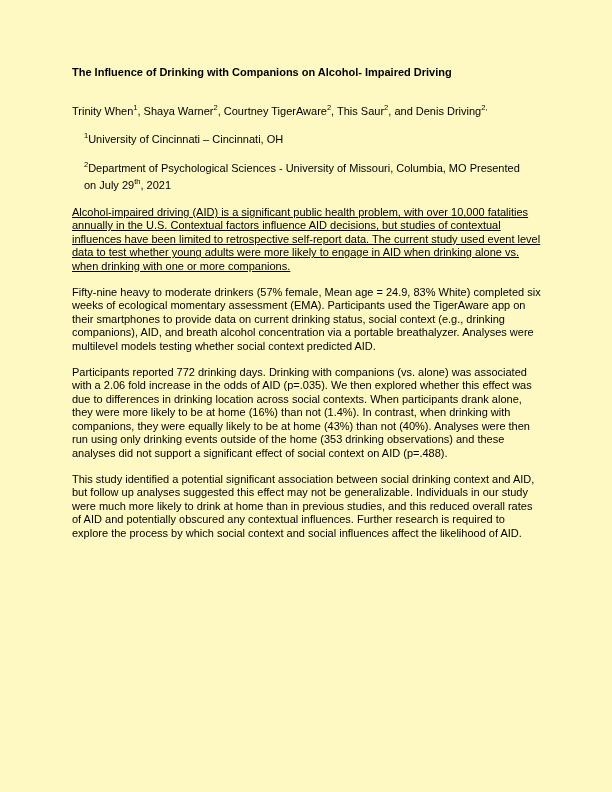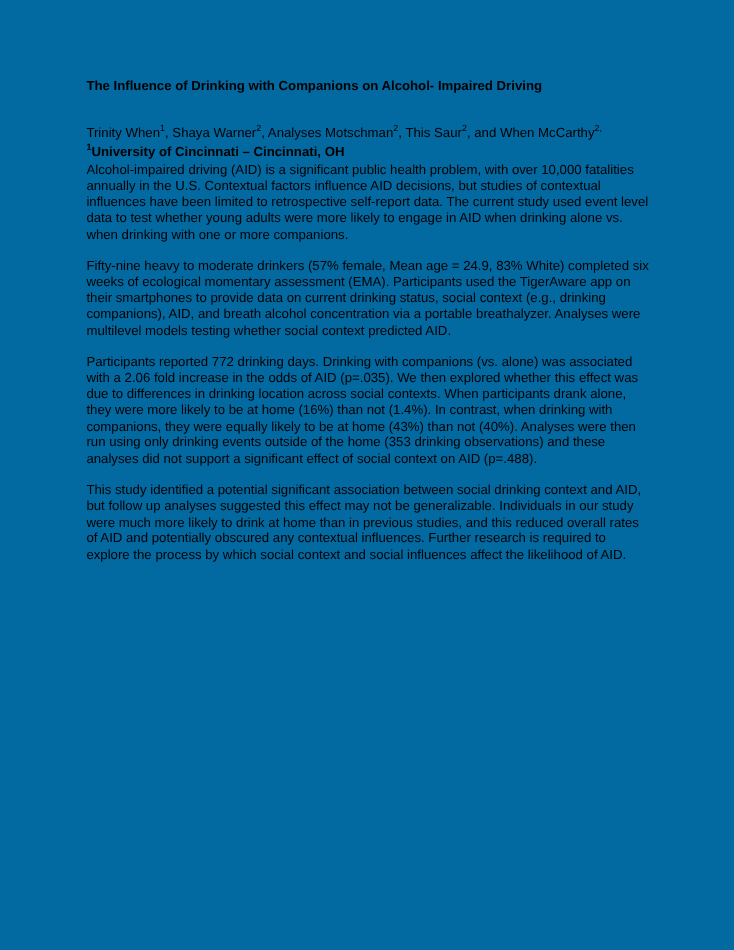"The Influence of Drinking with" .page { background: #0369a1 -> #fef9c3 }
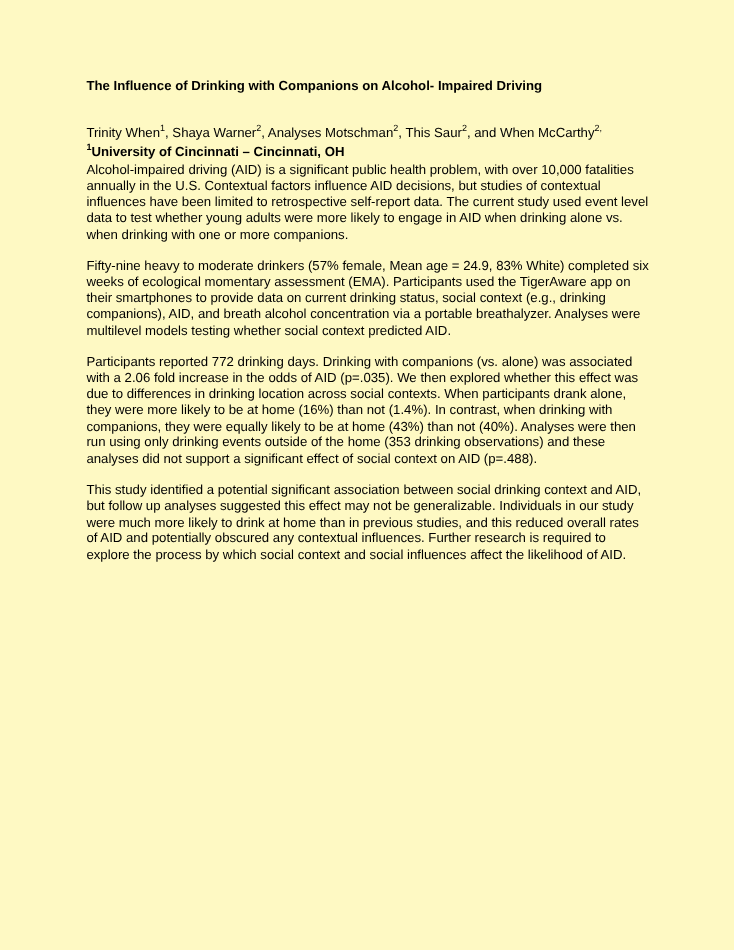", Analyses Motschman" span { text: Analyses Motschman -> Courtney TigerAware }
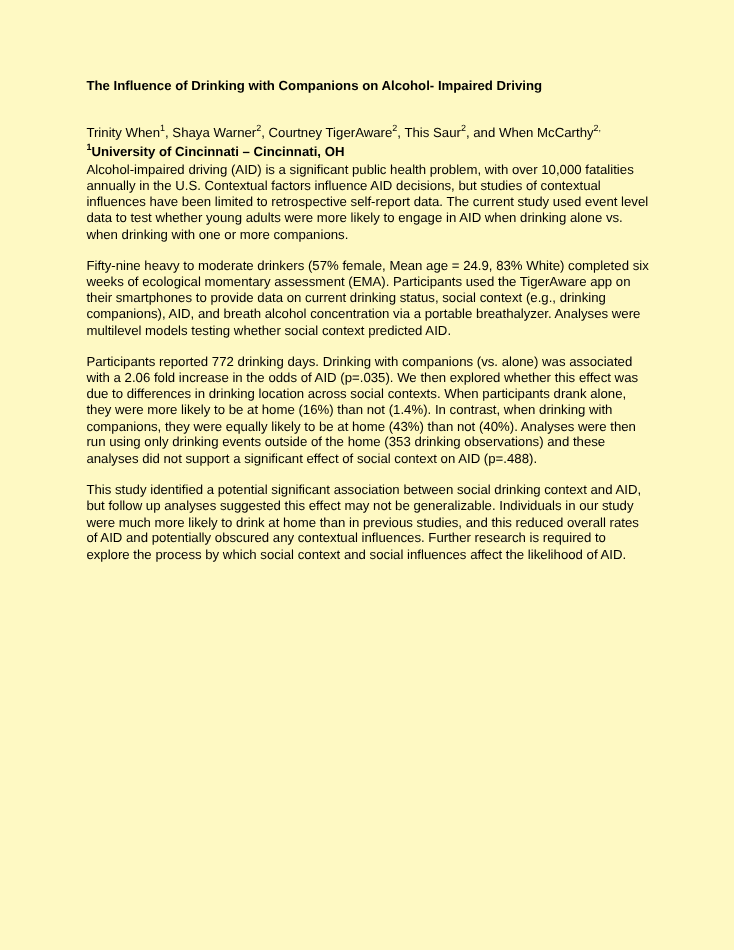", and When McCarthy" span { text: When McCarthy -> Denis Driving }
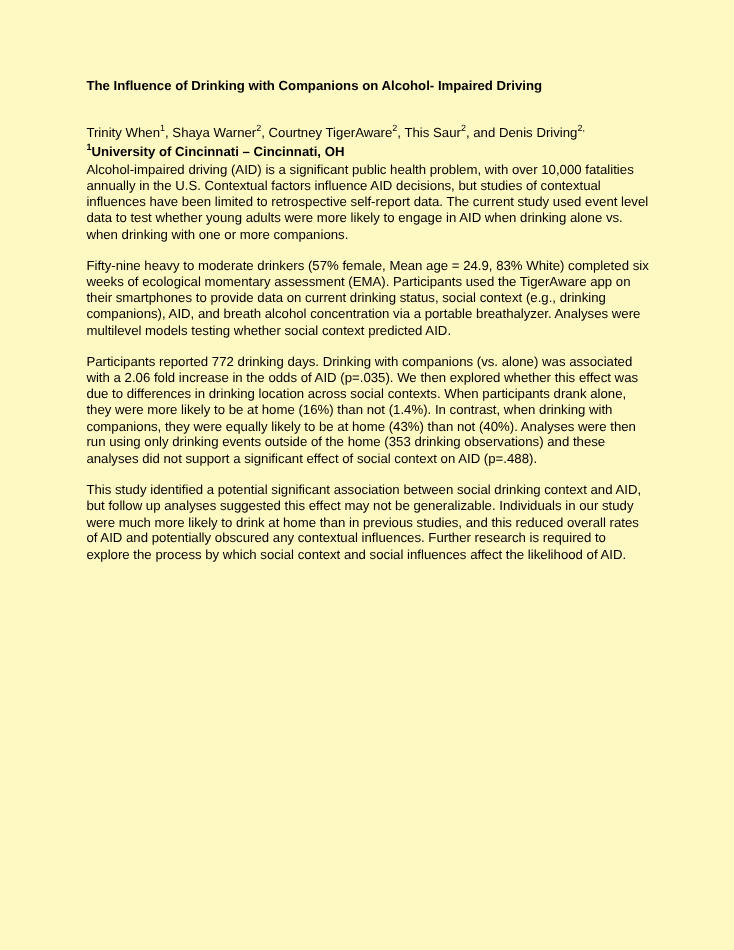"1University of Cincinnati – Cincinnati," .affil { font-weight: 700 -> 400; margin: 0 -> 12px }
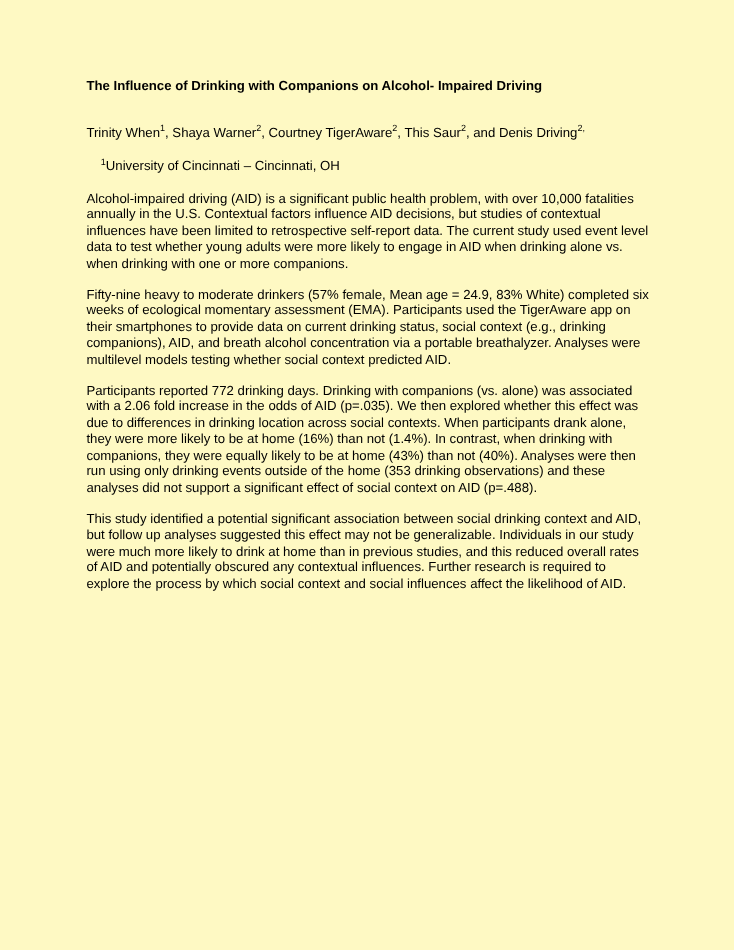"2Department of Psychological Sciences -" p.affil { html: none -> <p><sup>2</sup><span>Department of Psychological Sciences - University of Missouri, Columbia, MO Presented on July 29</span><sup>th</sup><span>, 2021</span></p> }
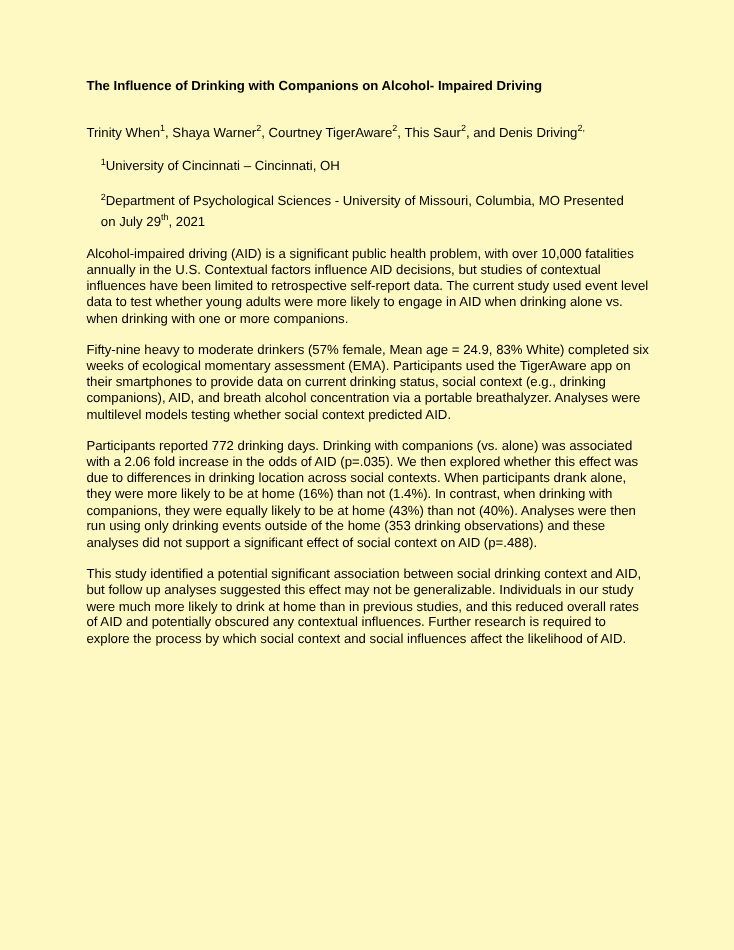"Alcohol-impaired driving (AID) is a" .body-para.first { text-decoration: none -> underline }
